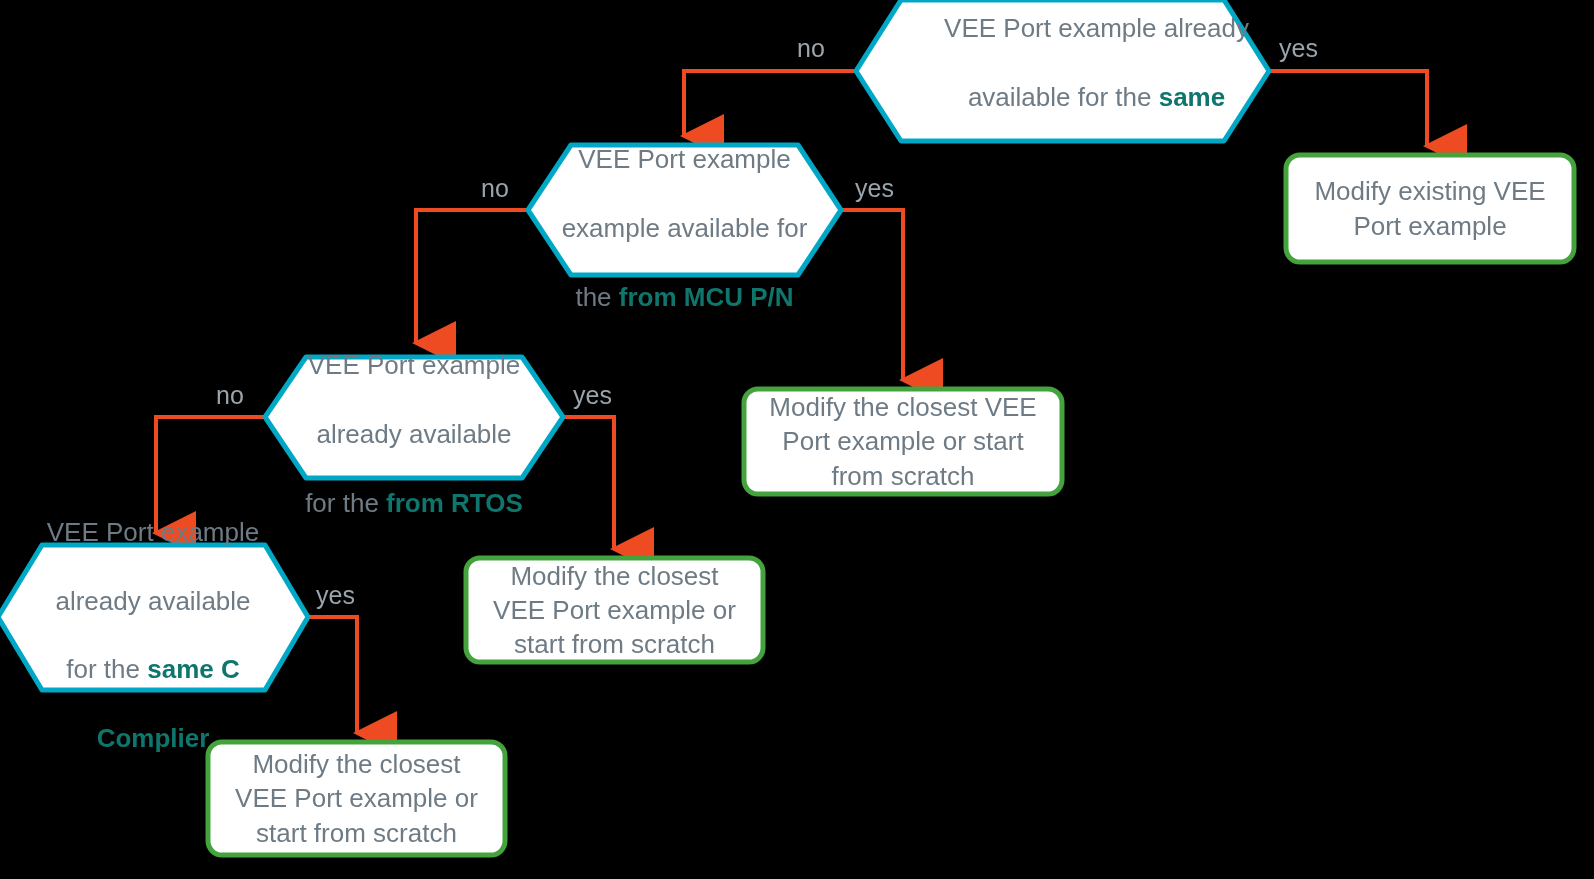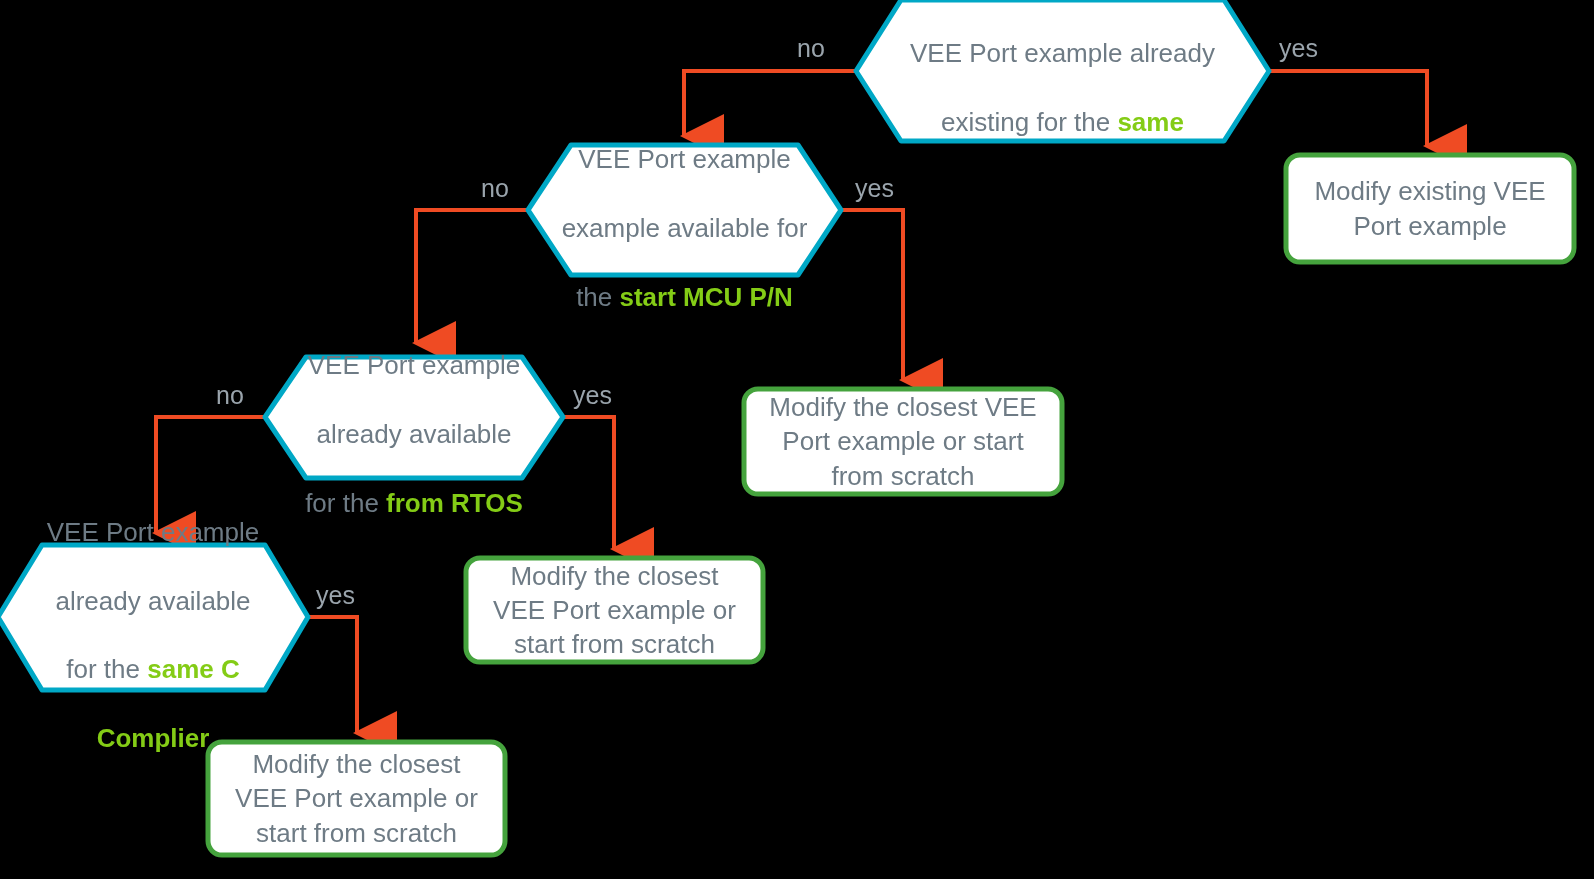"VEE Port example already" div.node-text { justify-content: none -> flex-end; top: 25px -> 0 }
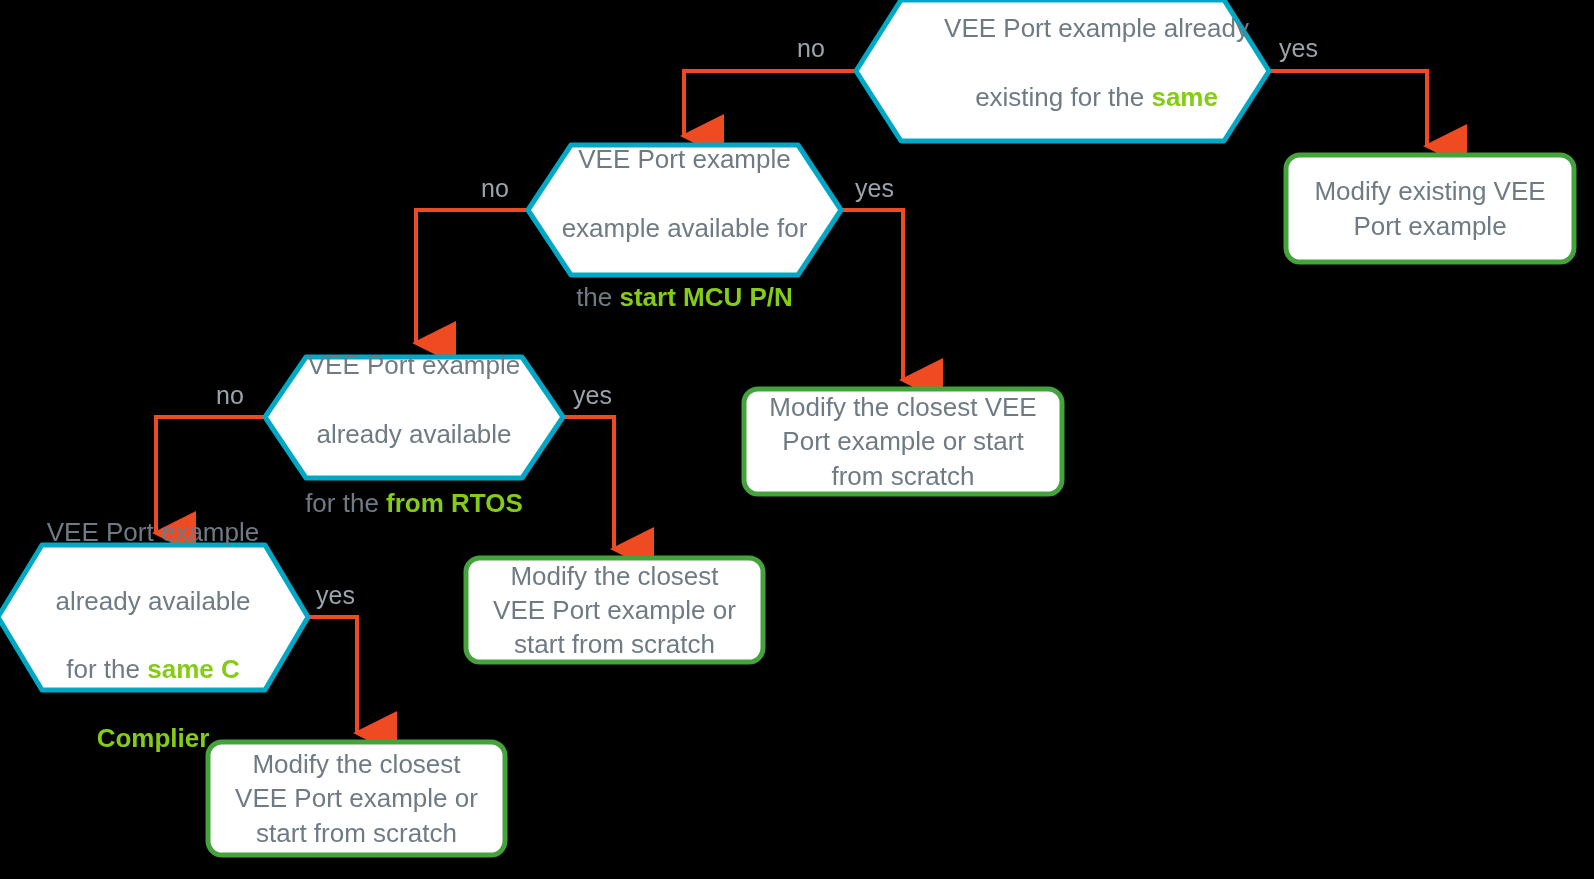"existing for the" span { text: existing -> available }
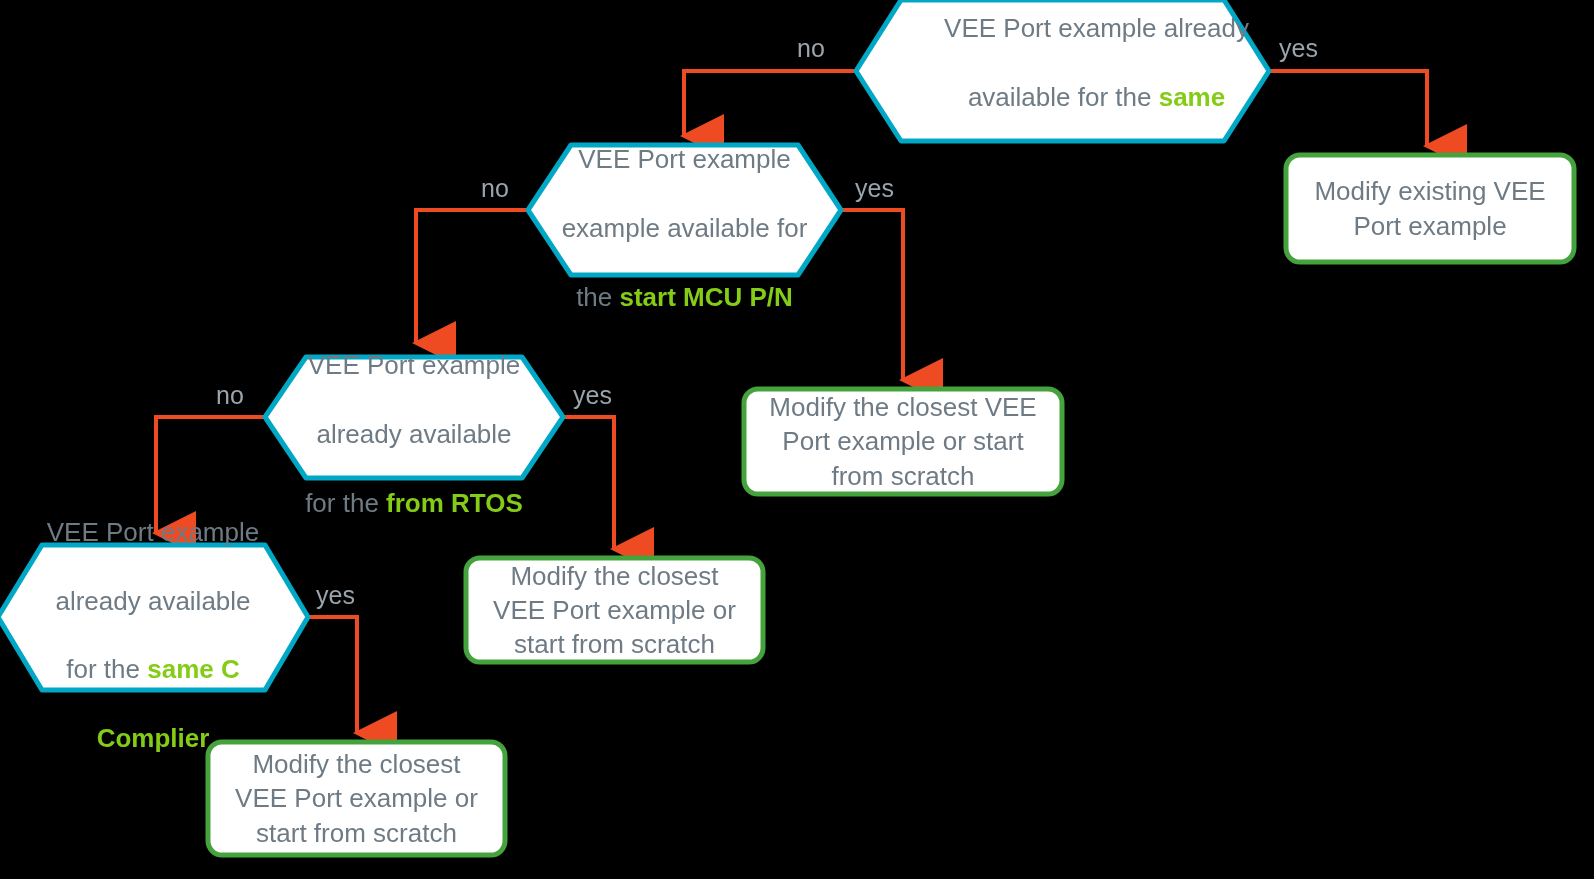"same" .node-text b { color: #84cc16 -> #0f766e }
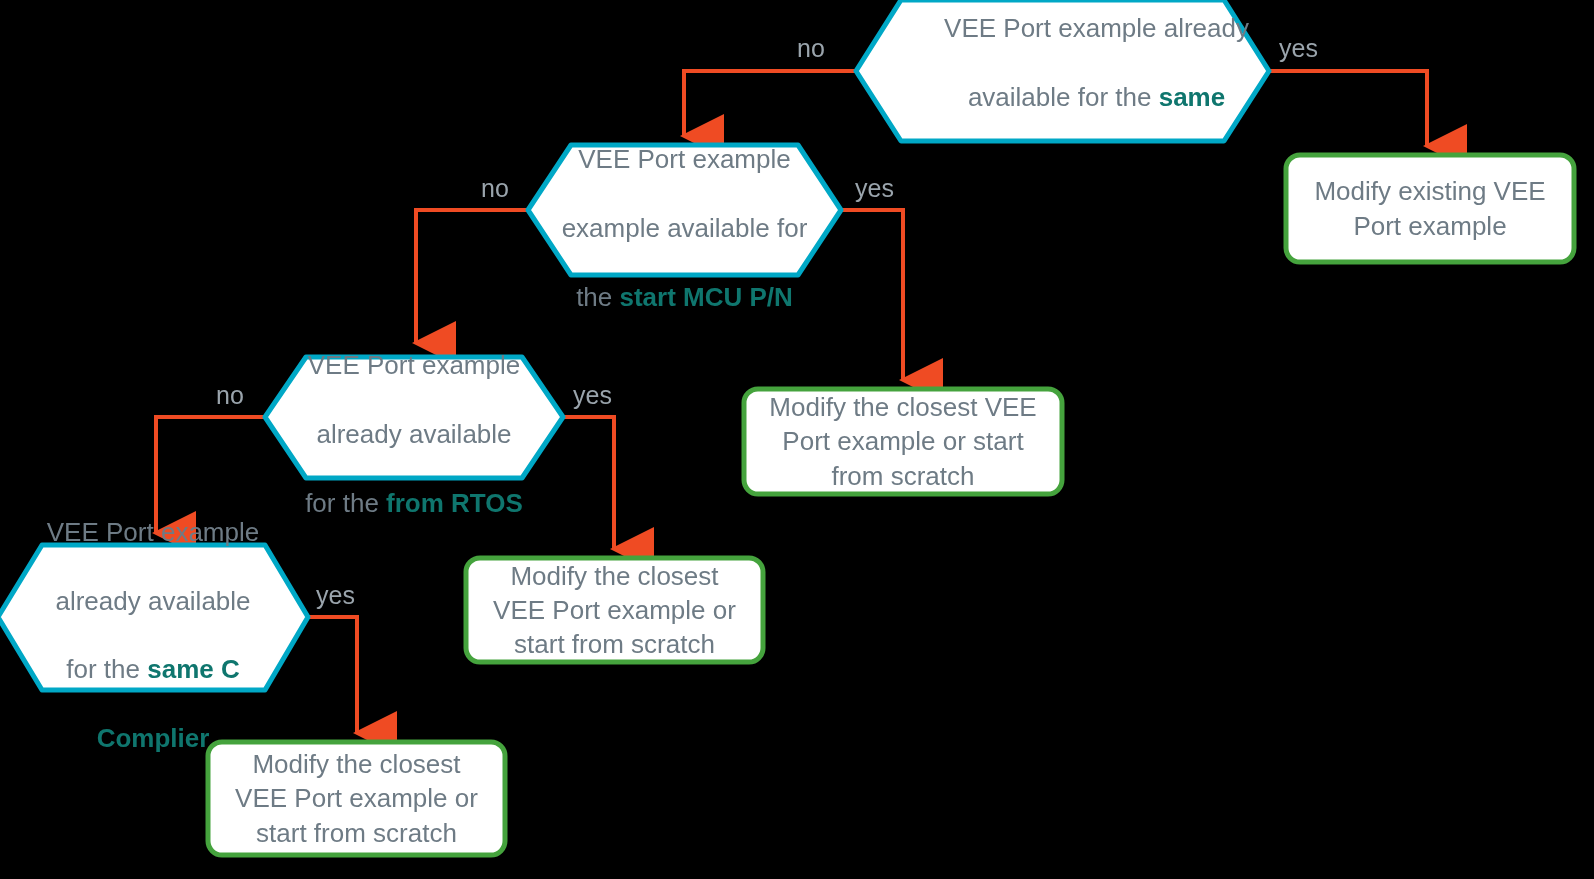"start MCU P/N" b { text: start -> from }
